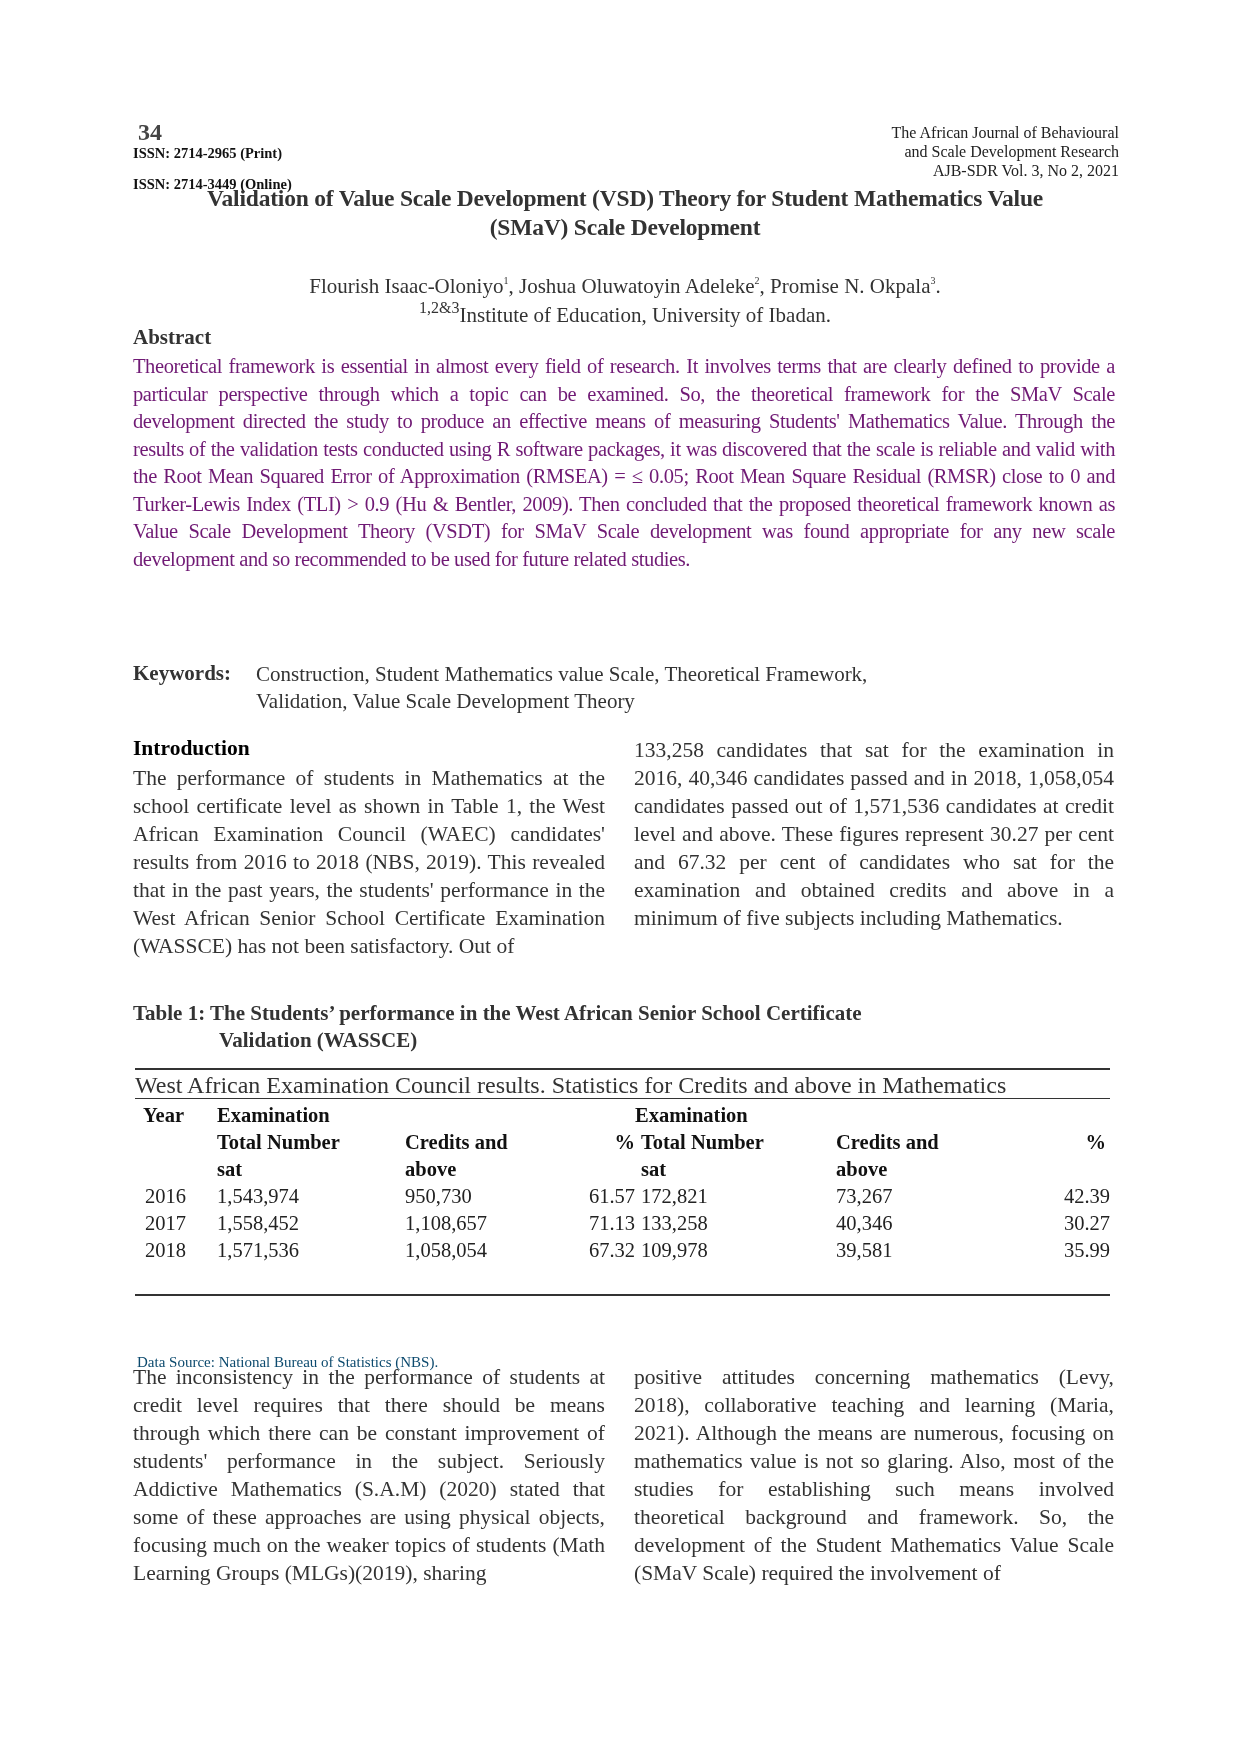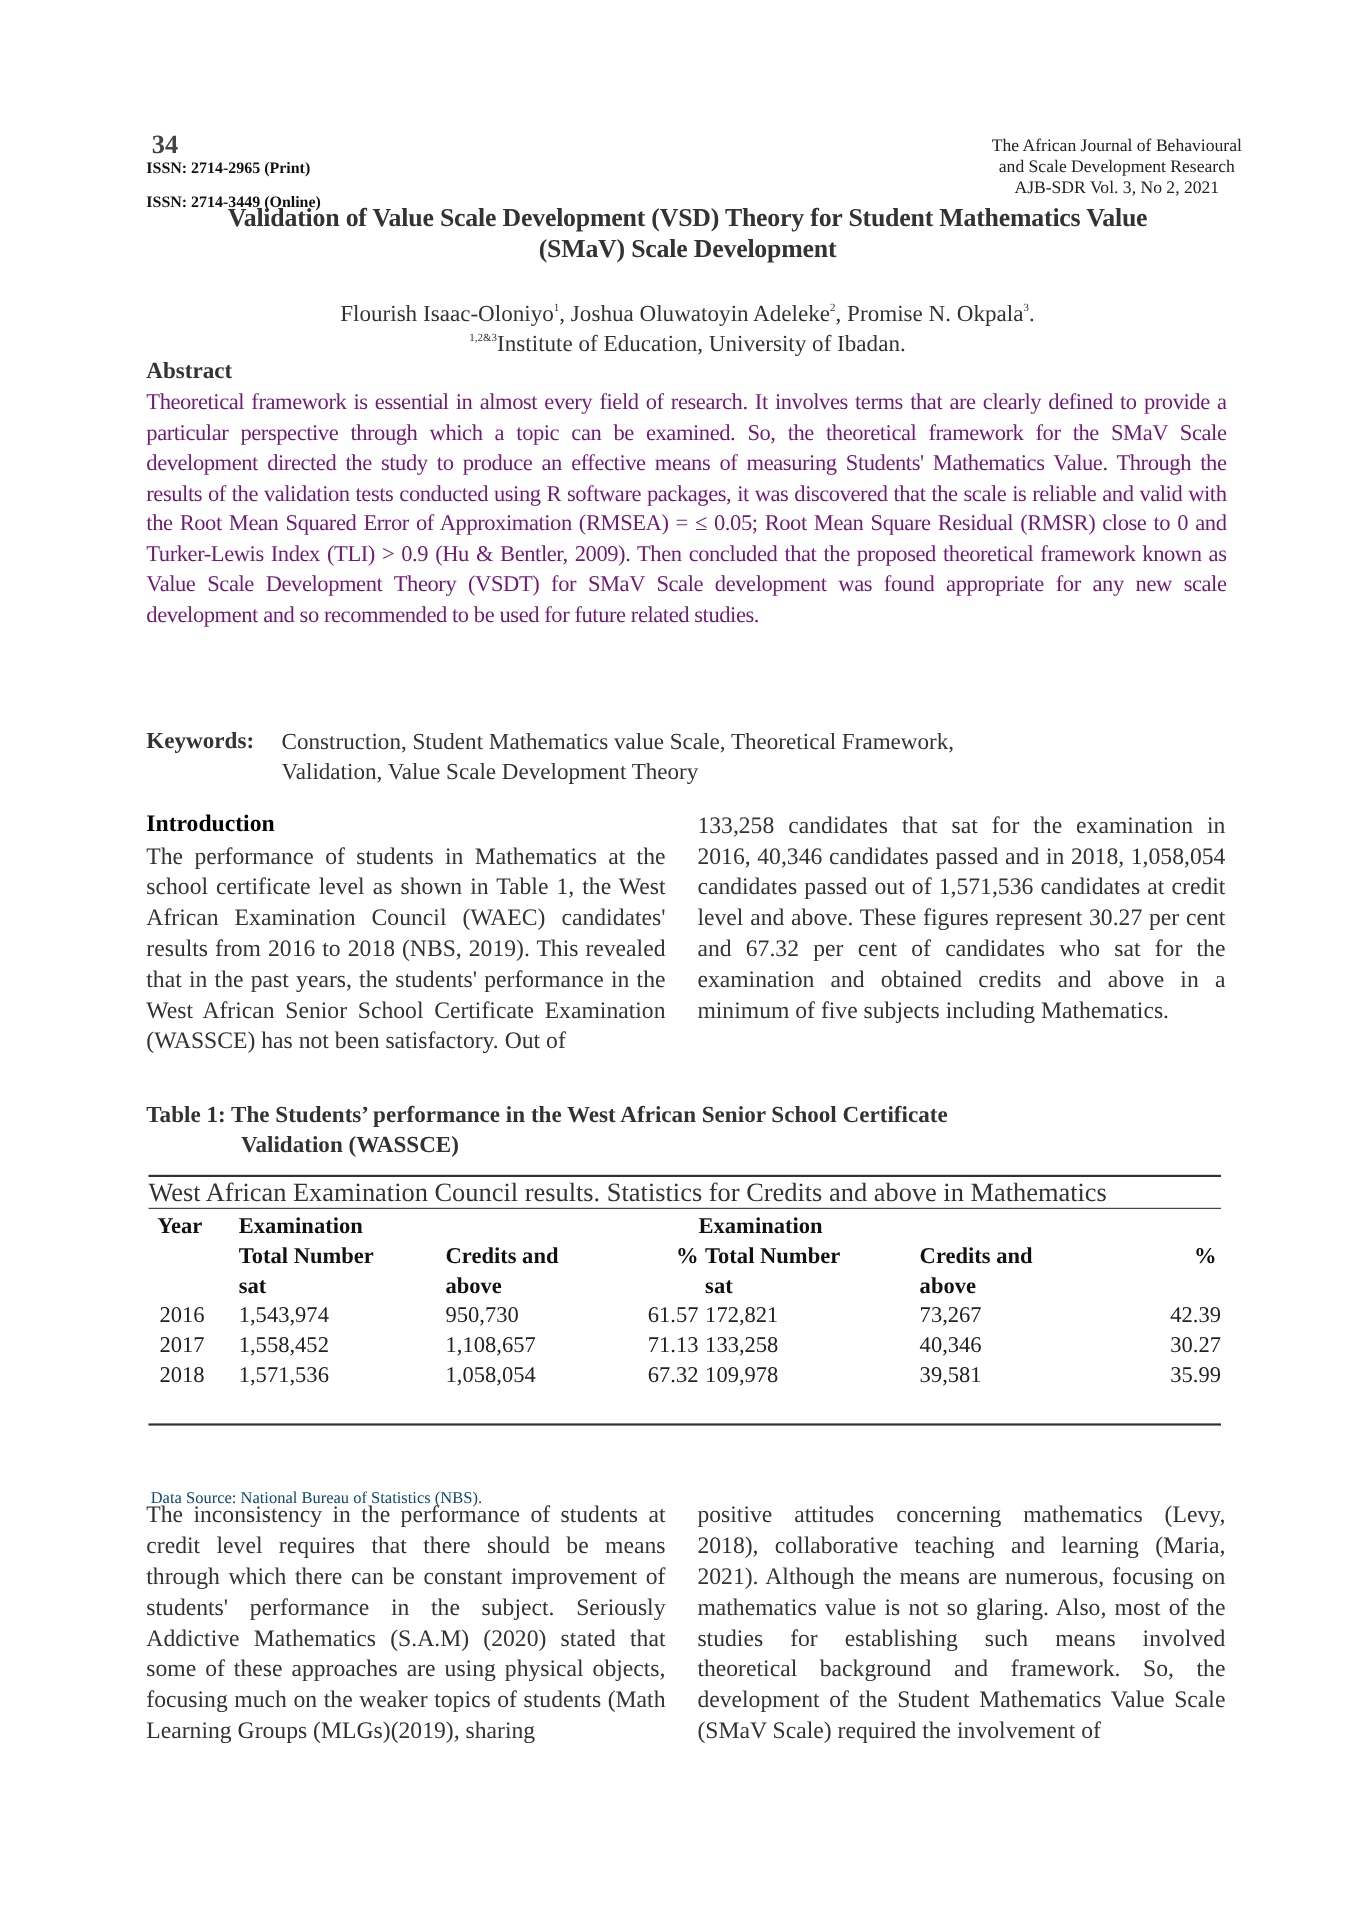"The African Journal of Behavioural" .journal { right: 112px -> 122px; text-align: center -> right }
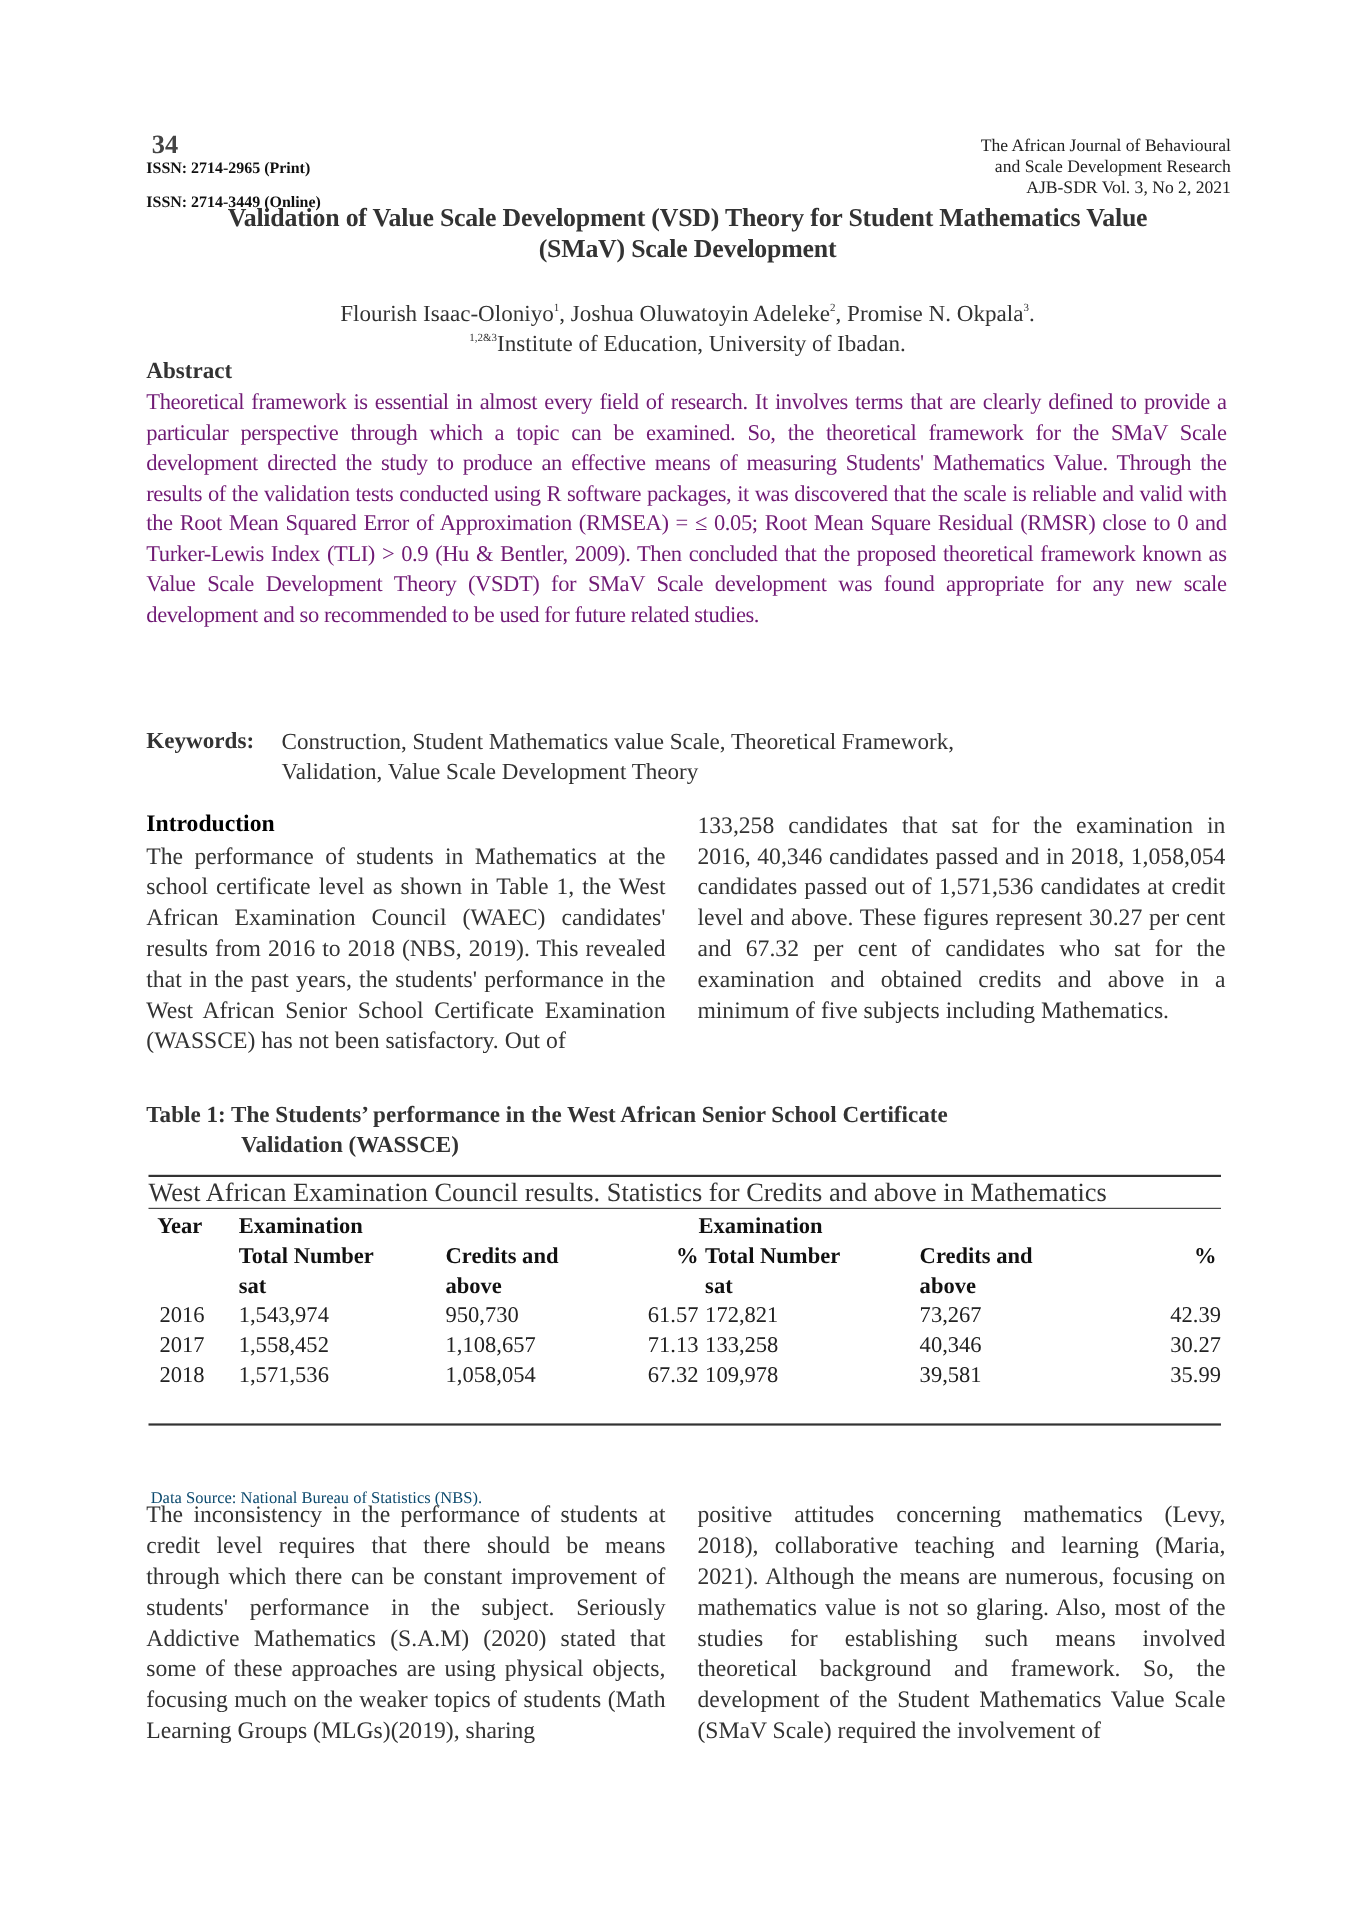"1,2&3" .affil sup { font-size: 10px -> 16px }
